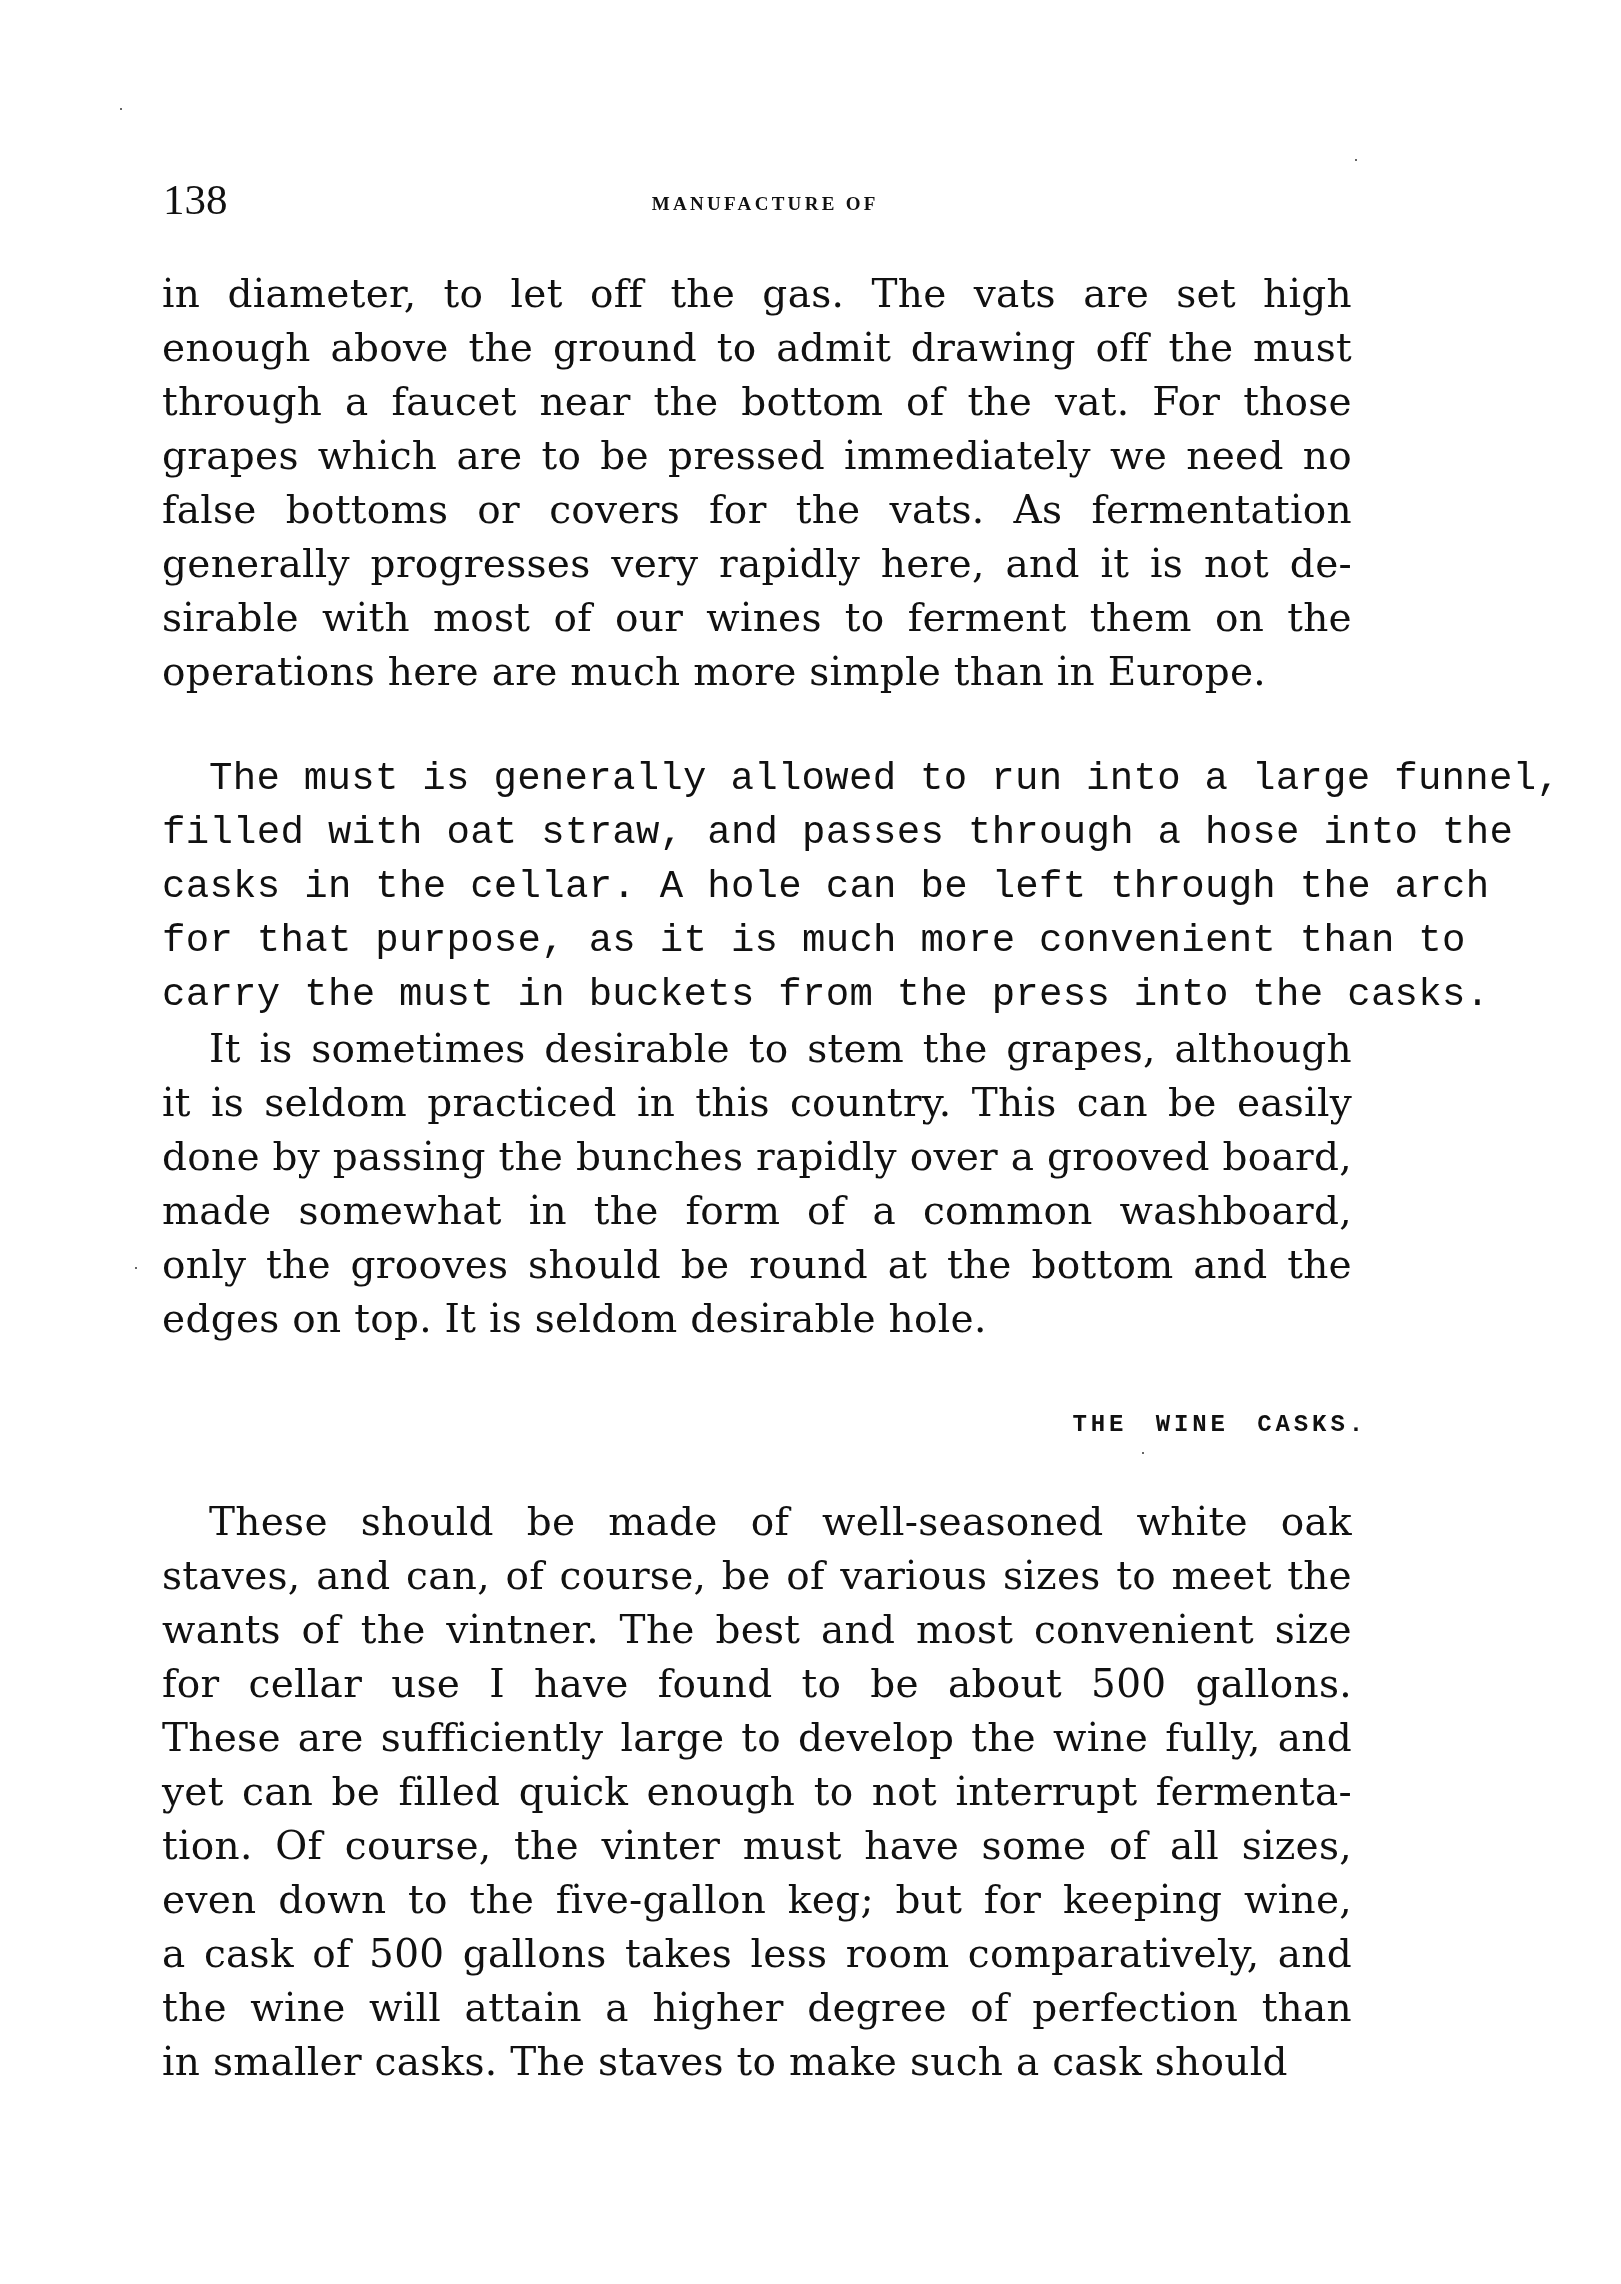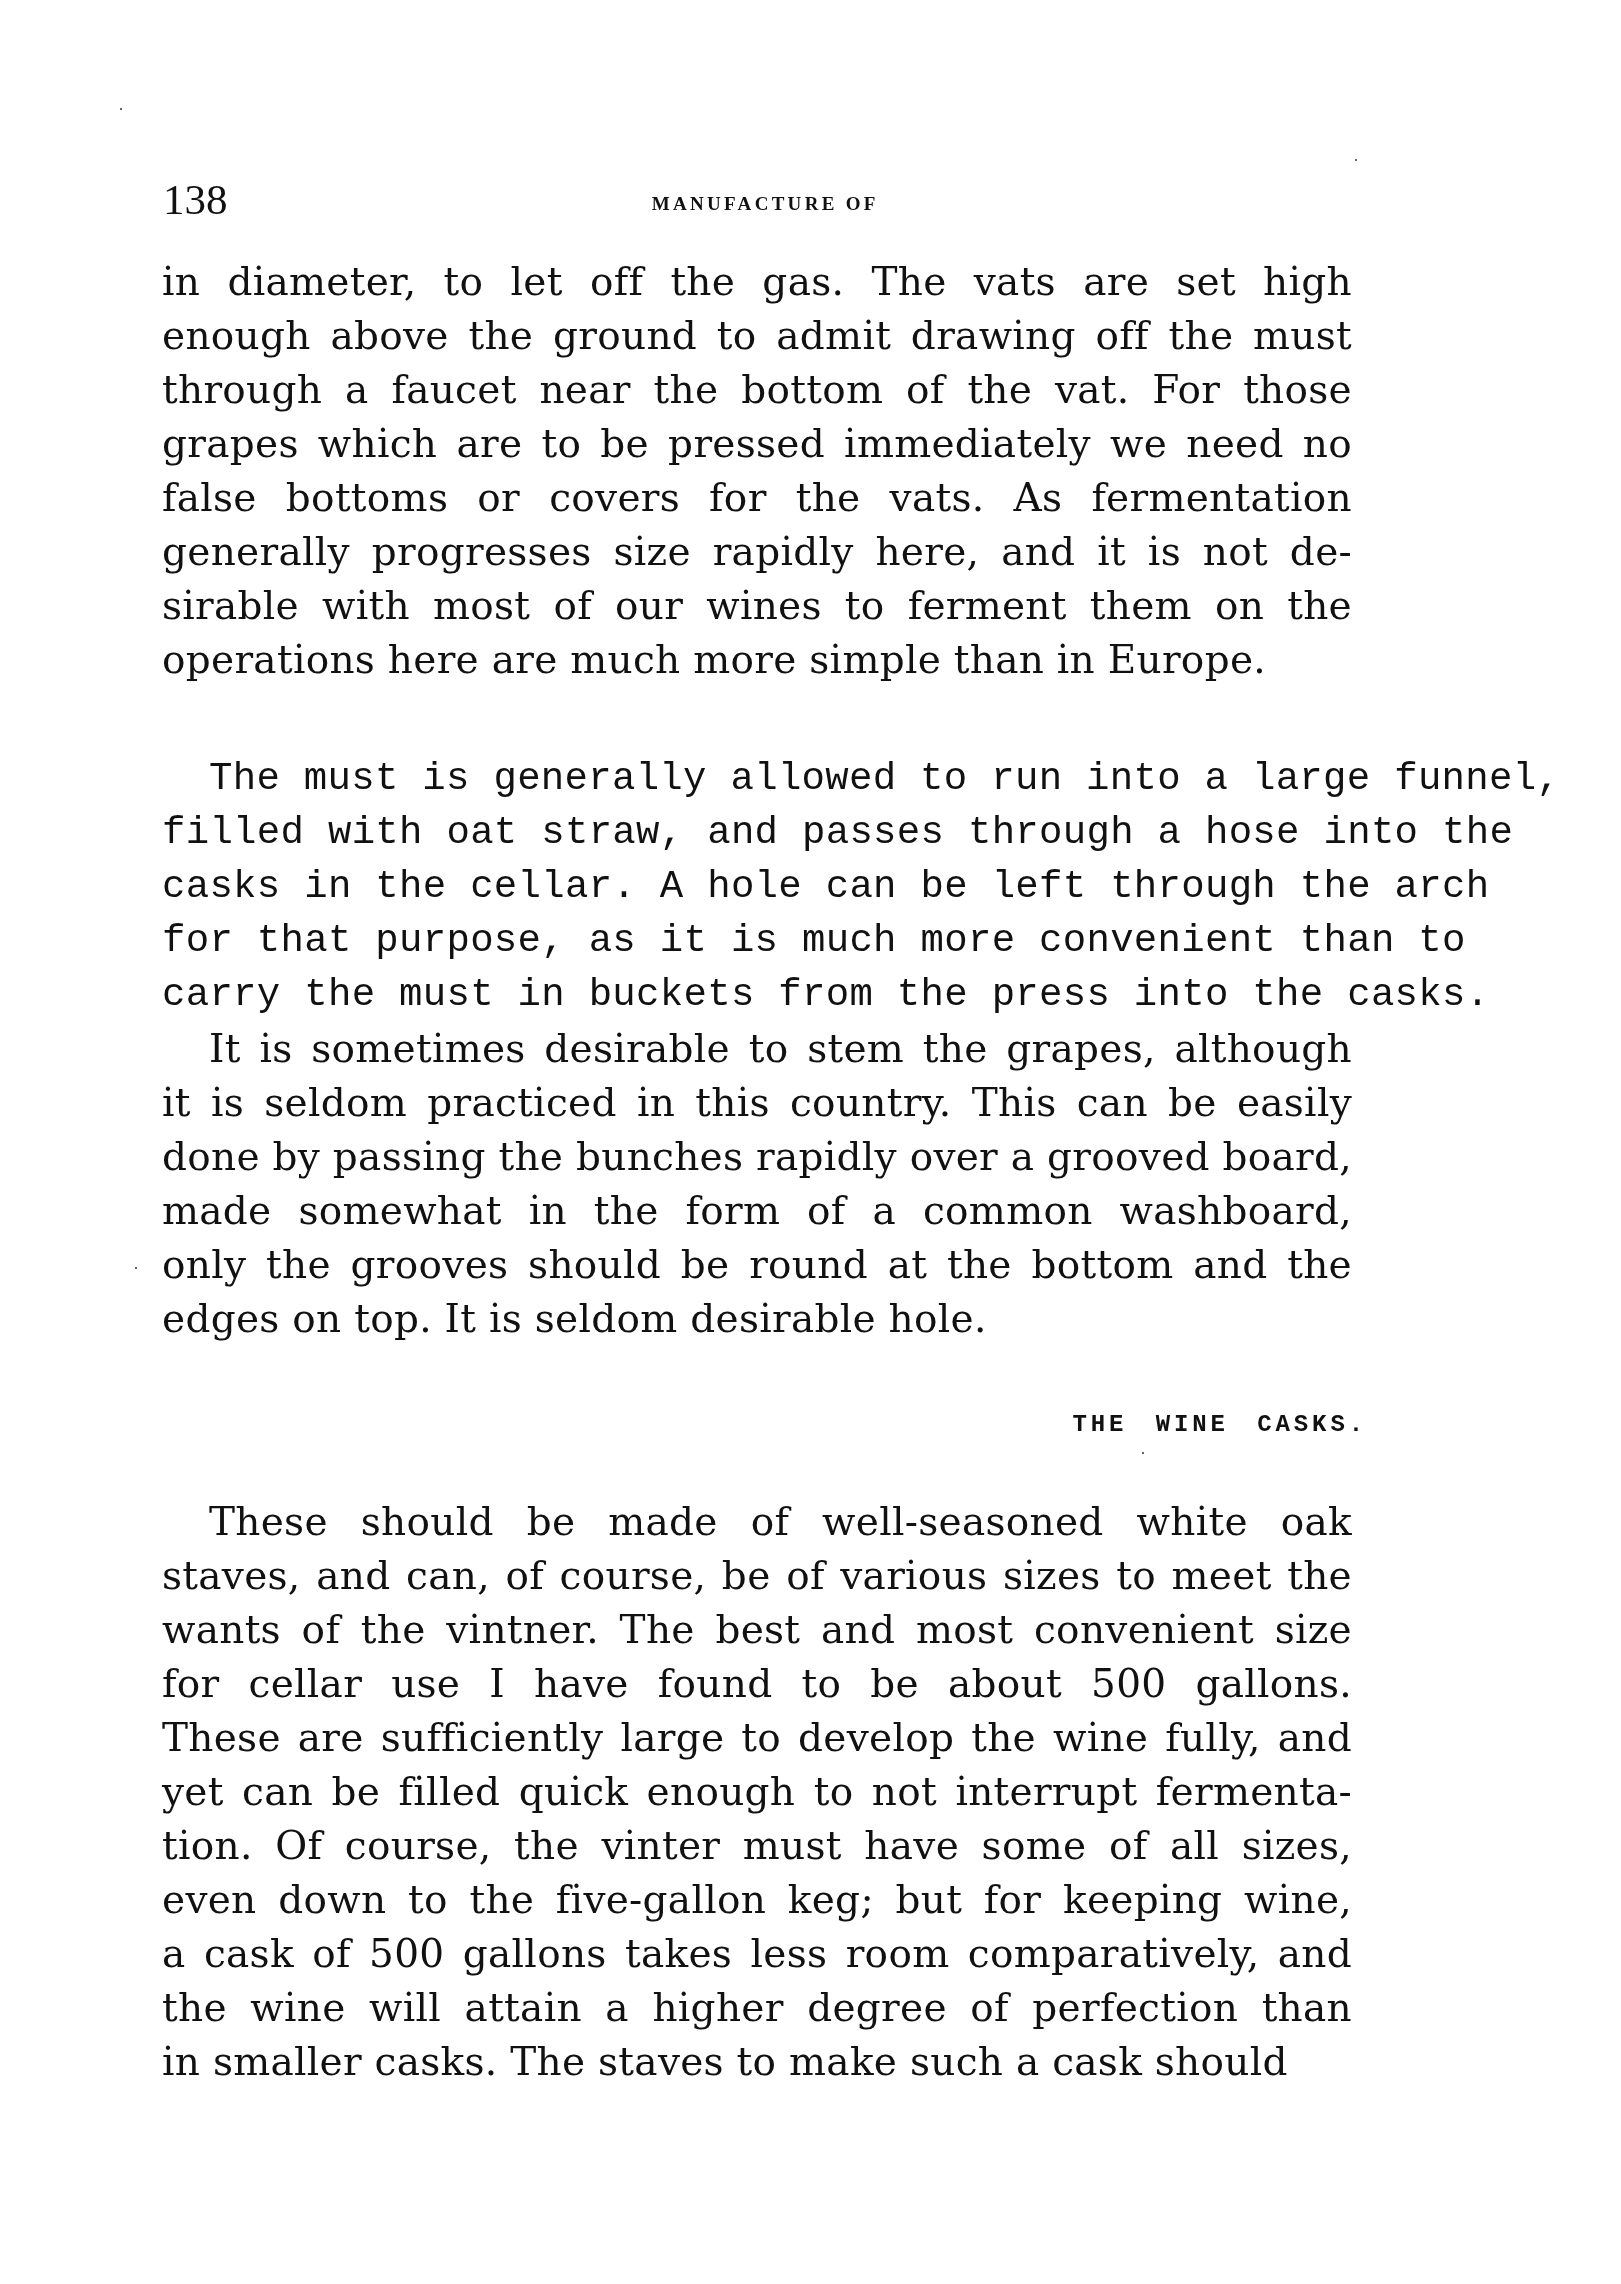"in diameter, to let off" #para1 { top: 255px -> 267px }
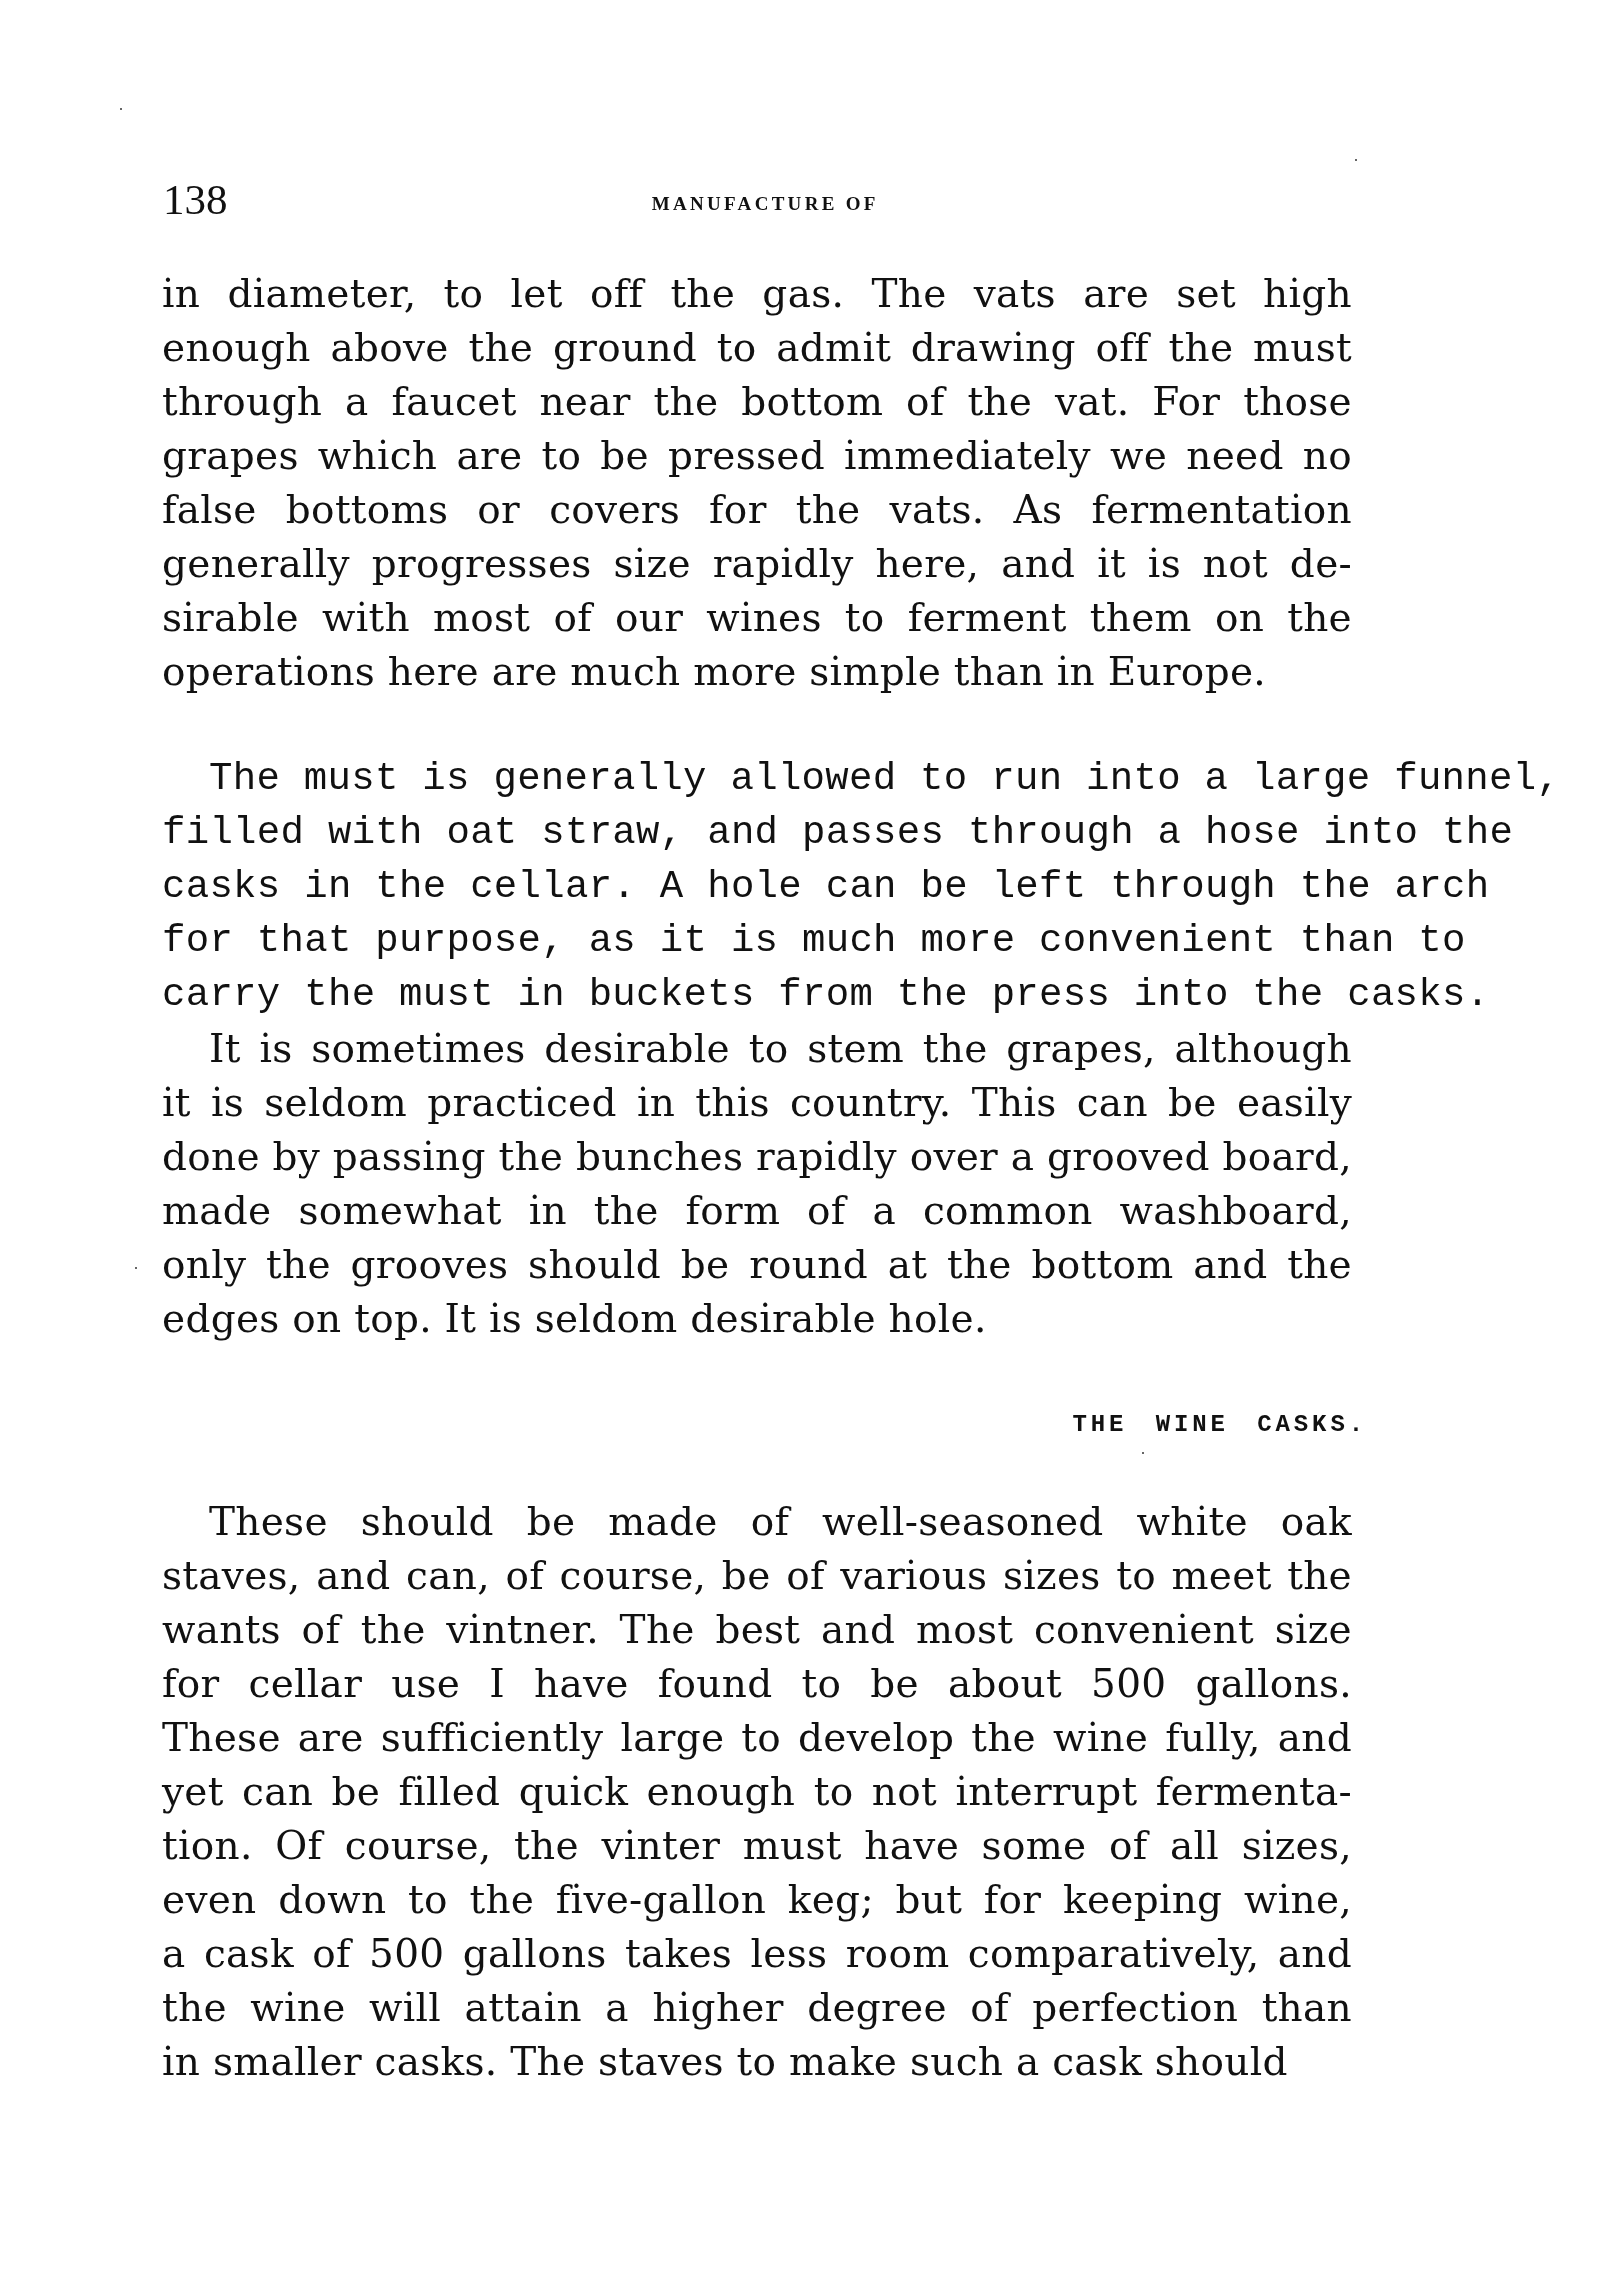"generally progresses size rapidly here," span.line { text: size -> very }
